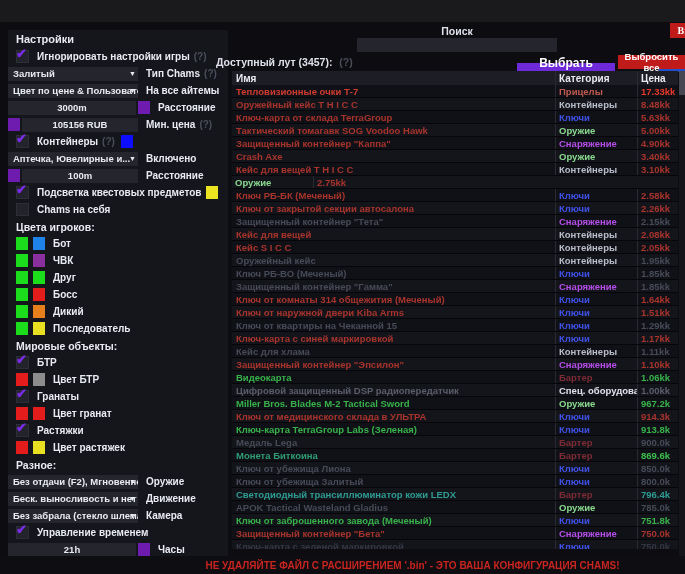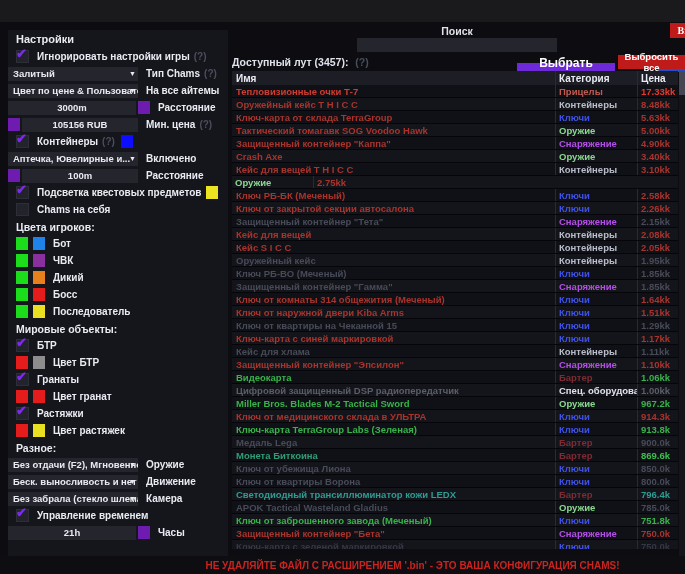"Доступный лут (3457): (?)" .loot-title { left: 232px -> 216px }
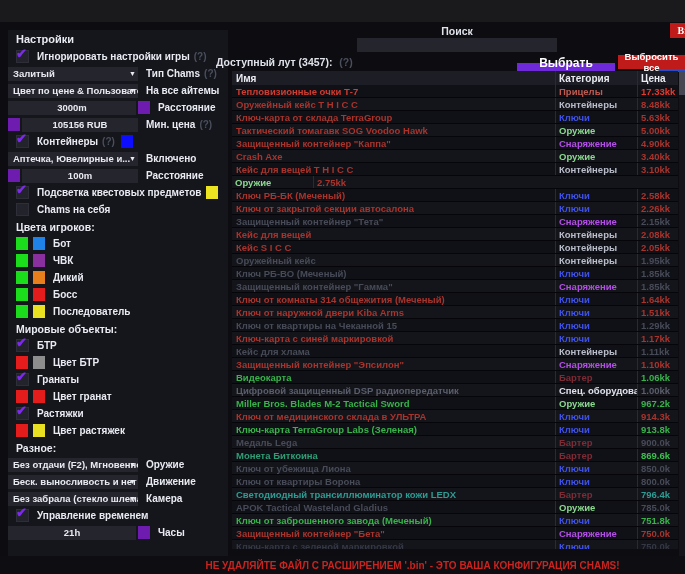"Друг" div.srow { html: none -> <div> <span> <span></span> <span></span> </span> <span>Друг</span> </div> }
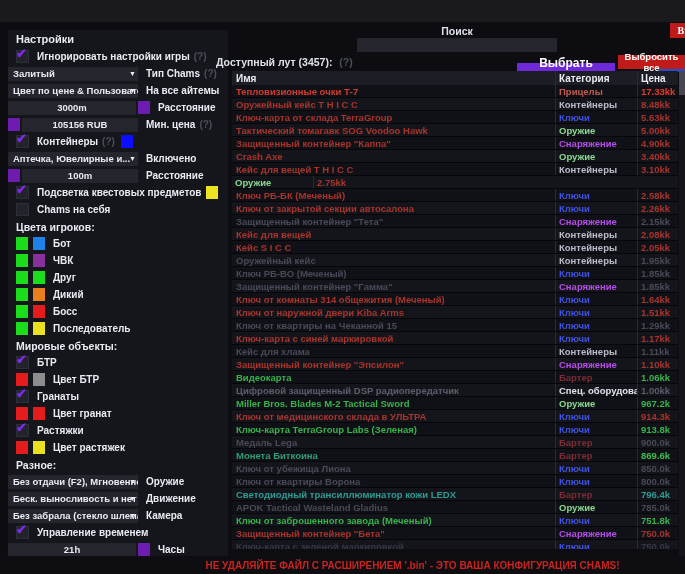"Дикий" div.srow { order: before "Босс" -> after "Босс" }
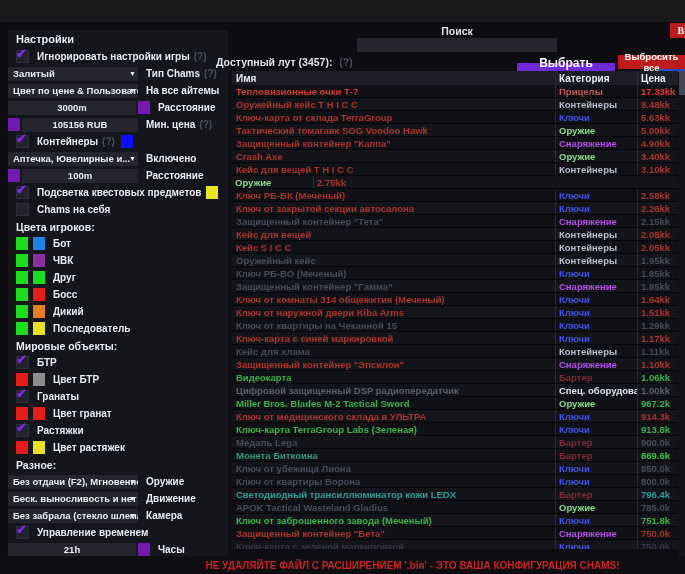"Ключ от квартиры Ворона" span.c-name { text: квартиры Ворона -> убежища Залитый }
